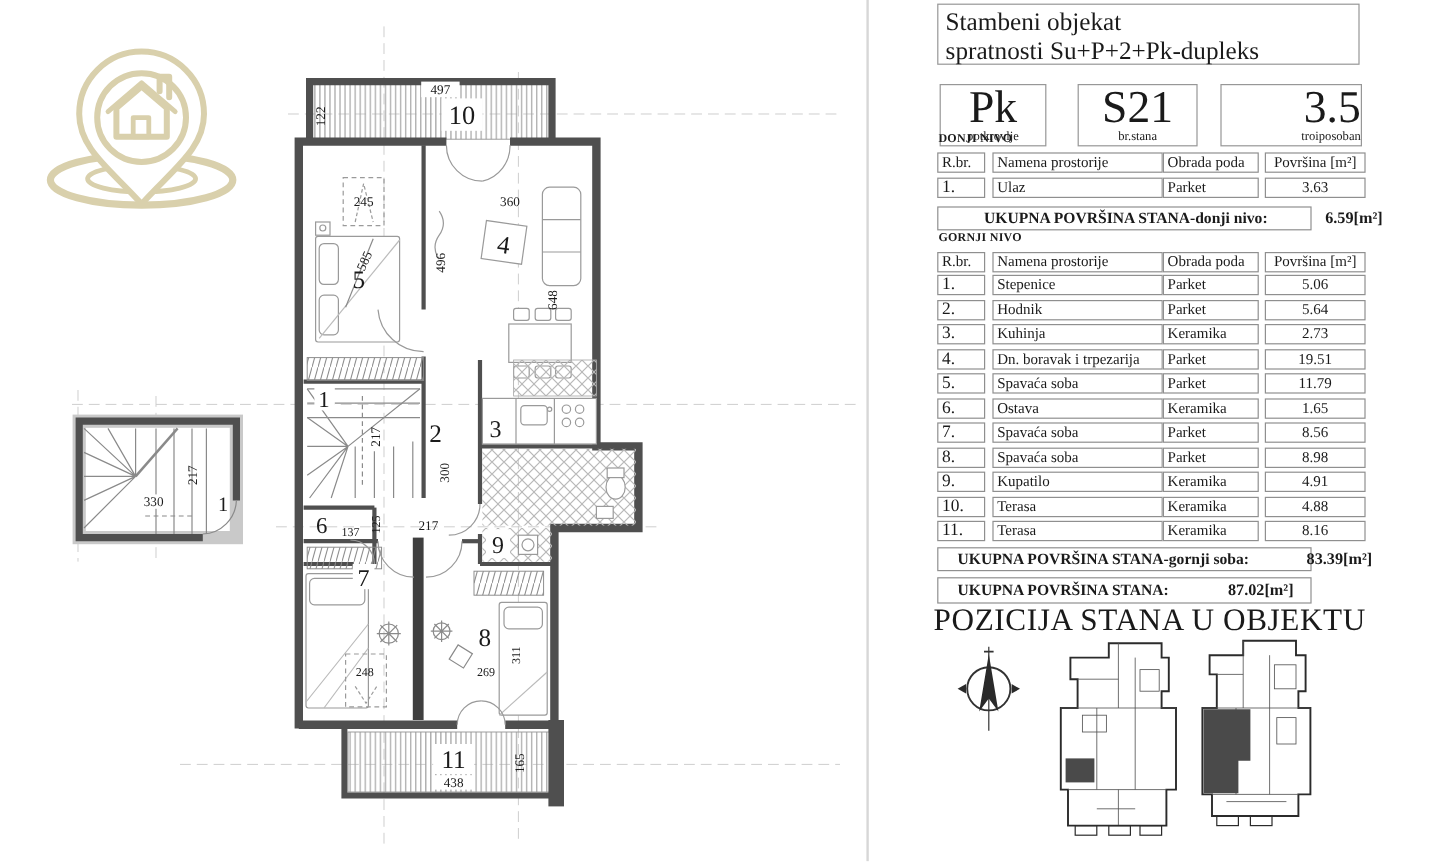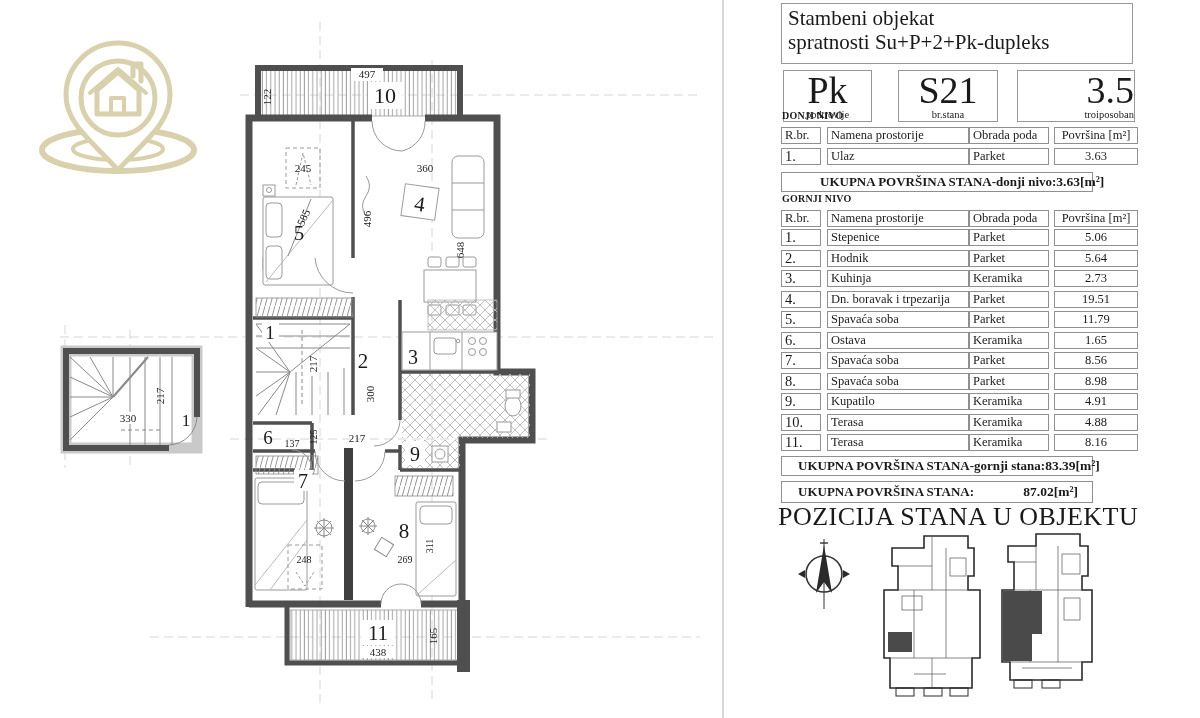"Stambeni objekat" .title-box { height: 61px -> 51px }
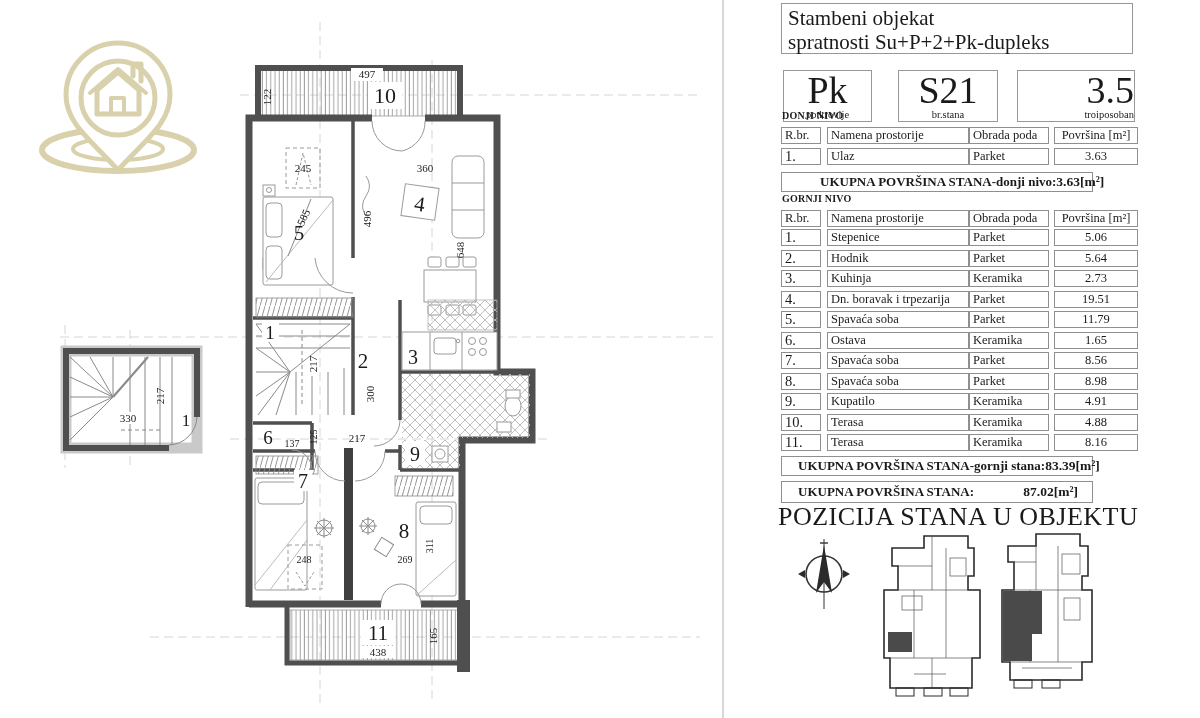"UKUPNA POVRŠINA STANA-donji nivo:" .total-box { gap: none -> 48px }
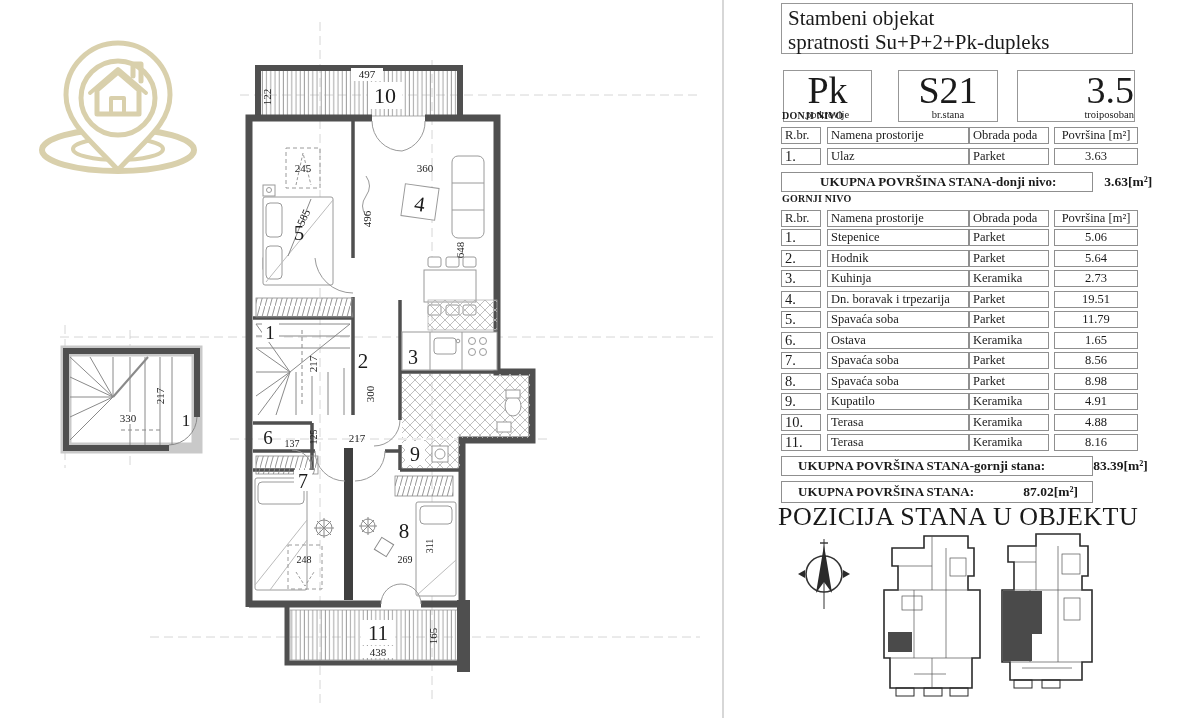"3.63[m²]" span.tval { text: 3.63 -> 6.59 }
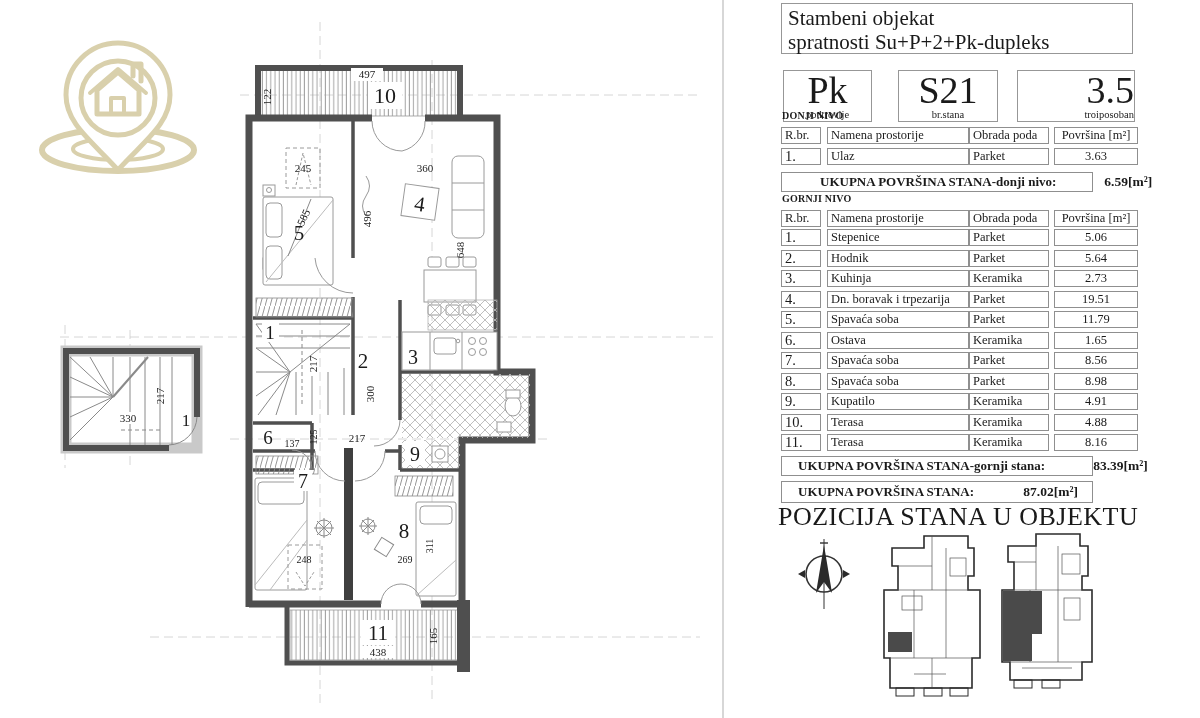"UKUPNA POVRŠINA STANA-gornji stana:" span { text: stana -> soba }
